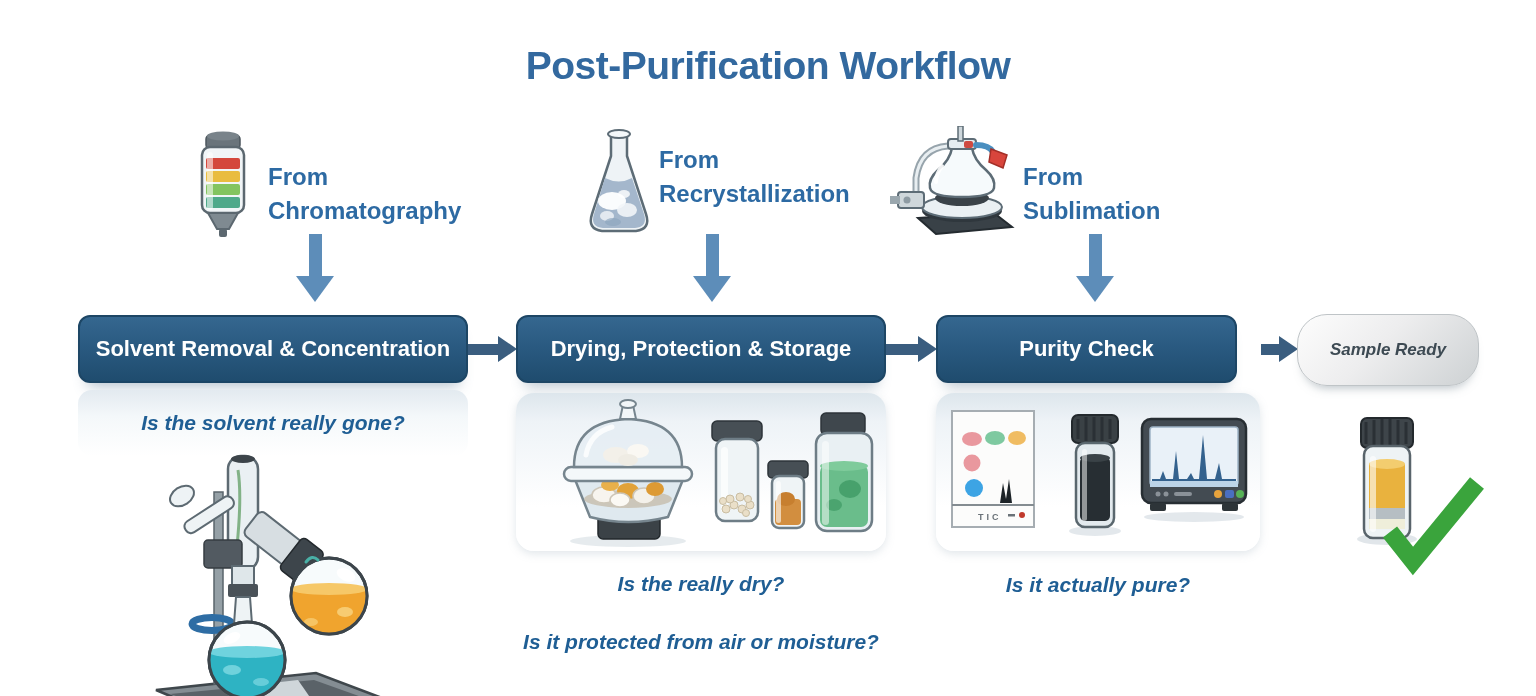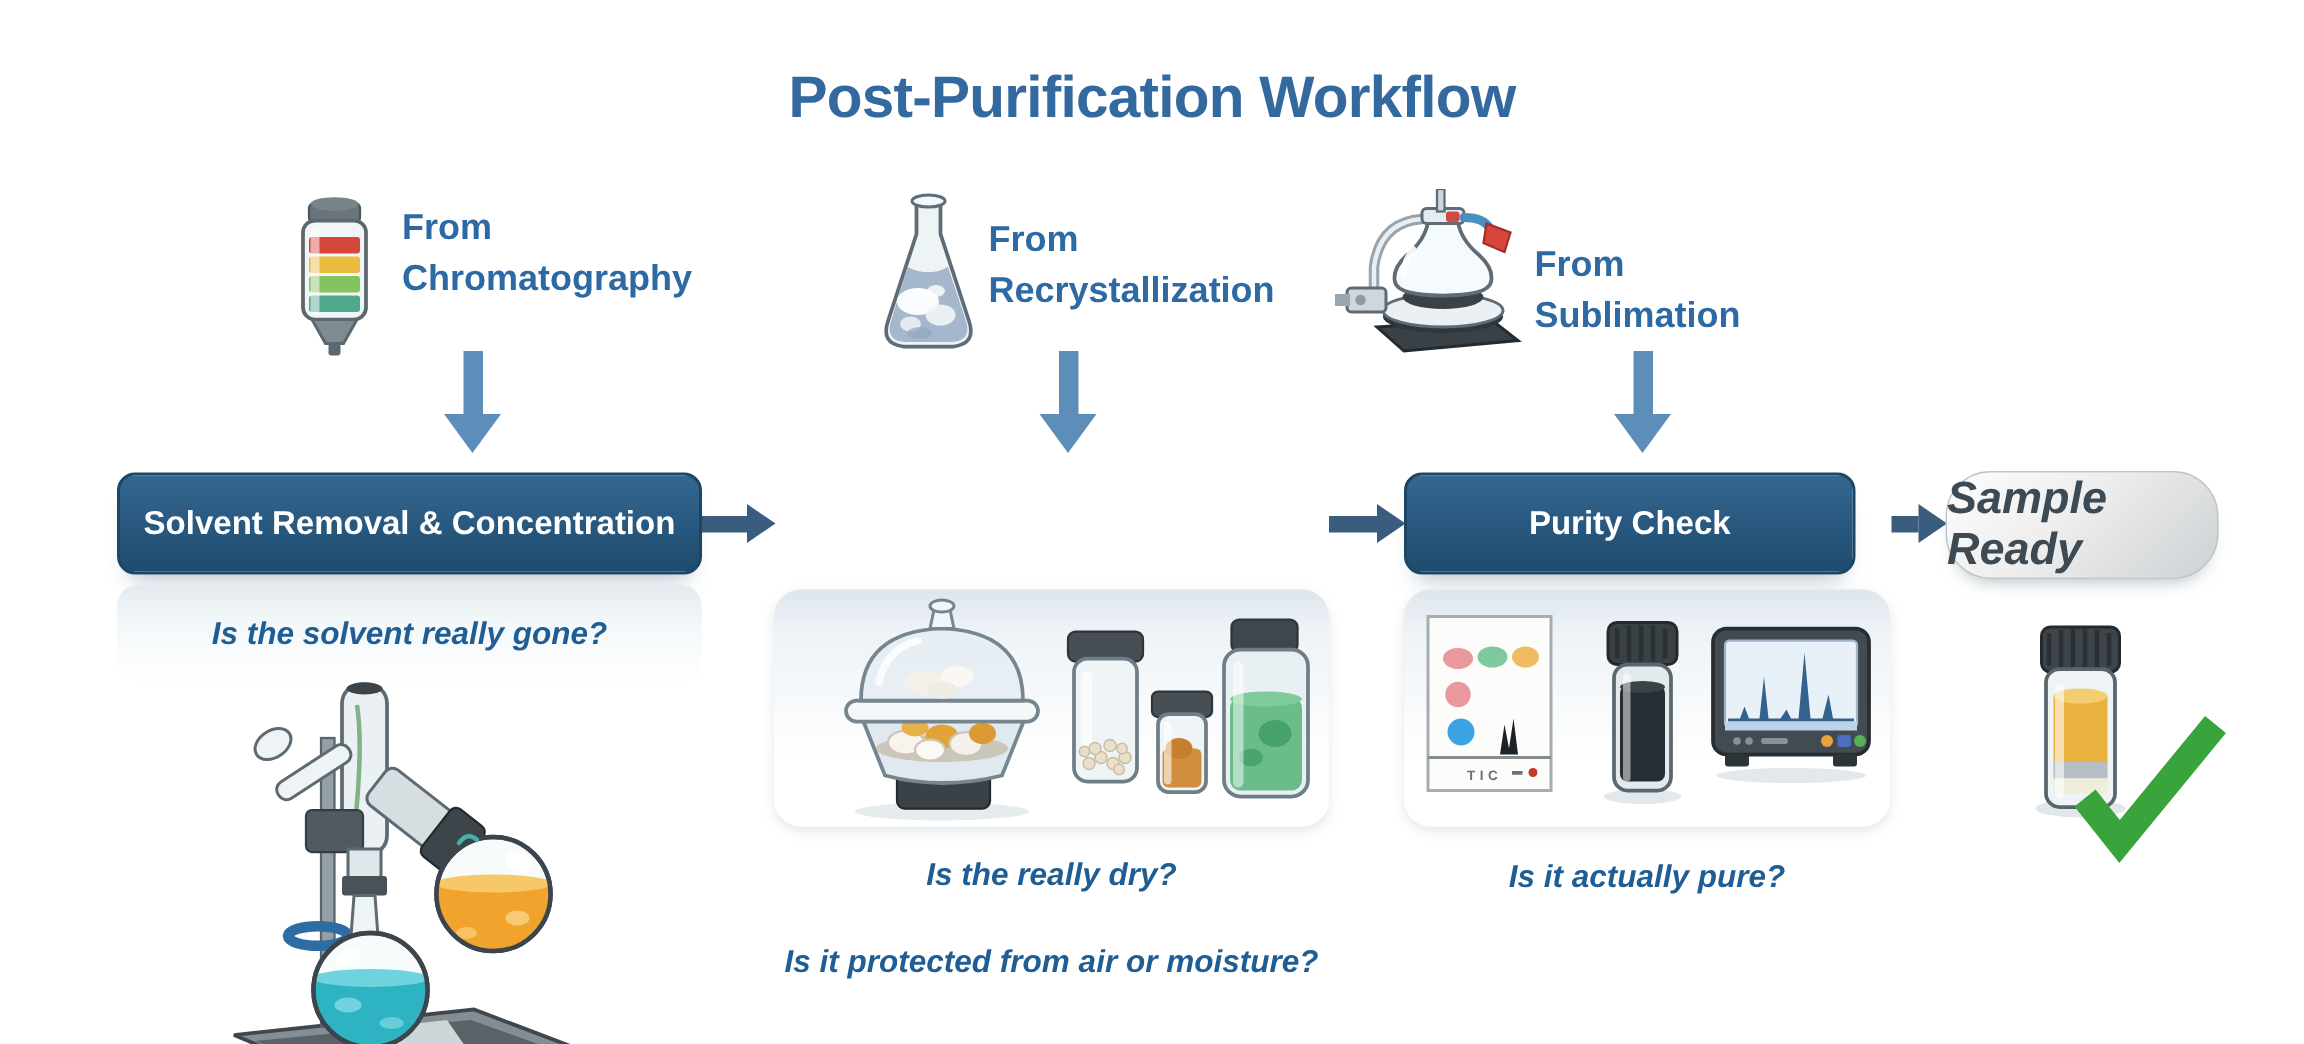"From Chromatography" div.abs { top: 111px -> 136px }
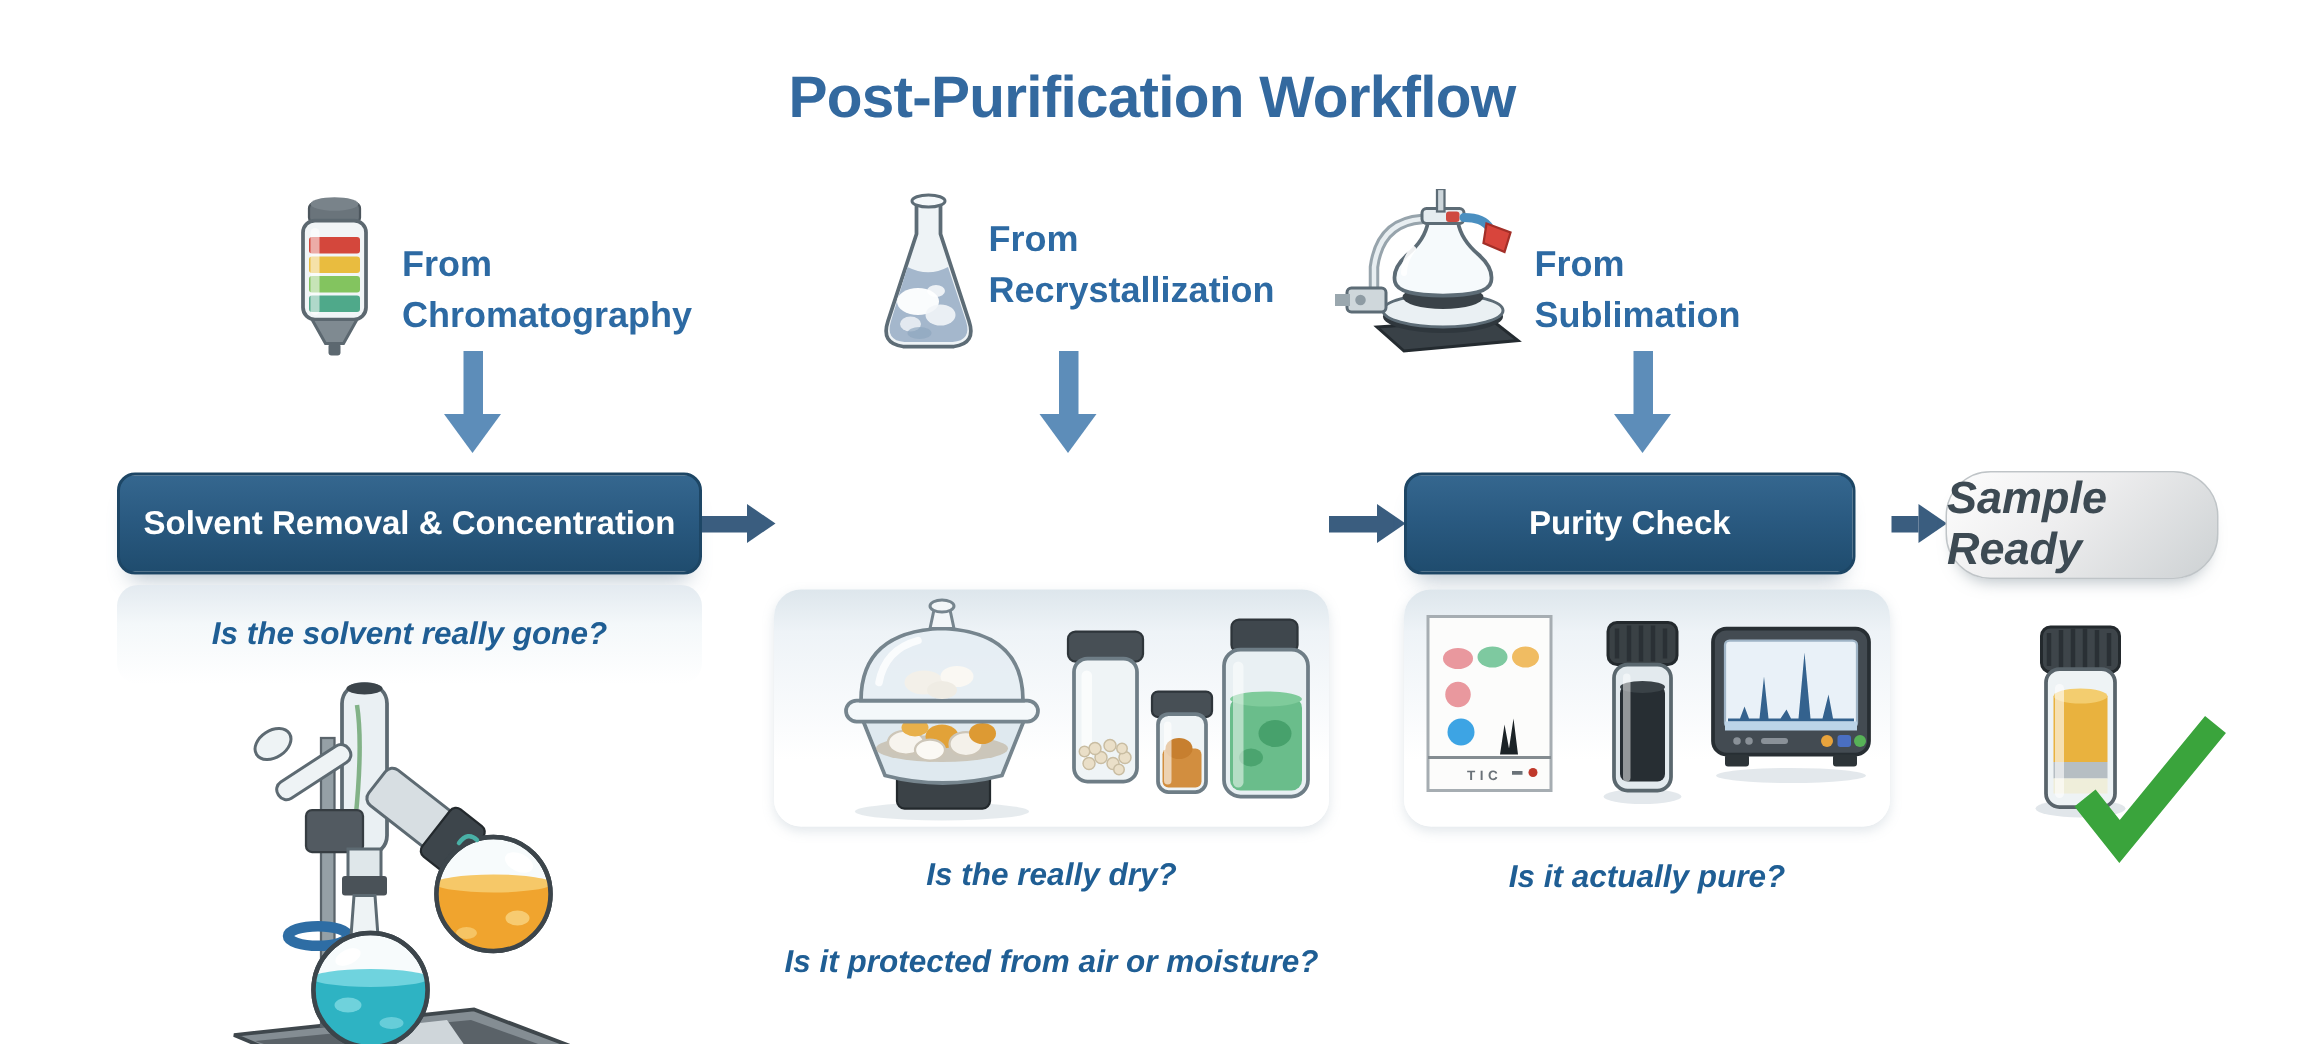"Drying, Protection & Storage" div.abs { html: none -> <div> <span>Drying, Protection &amp; Storage</span> </div> }
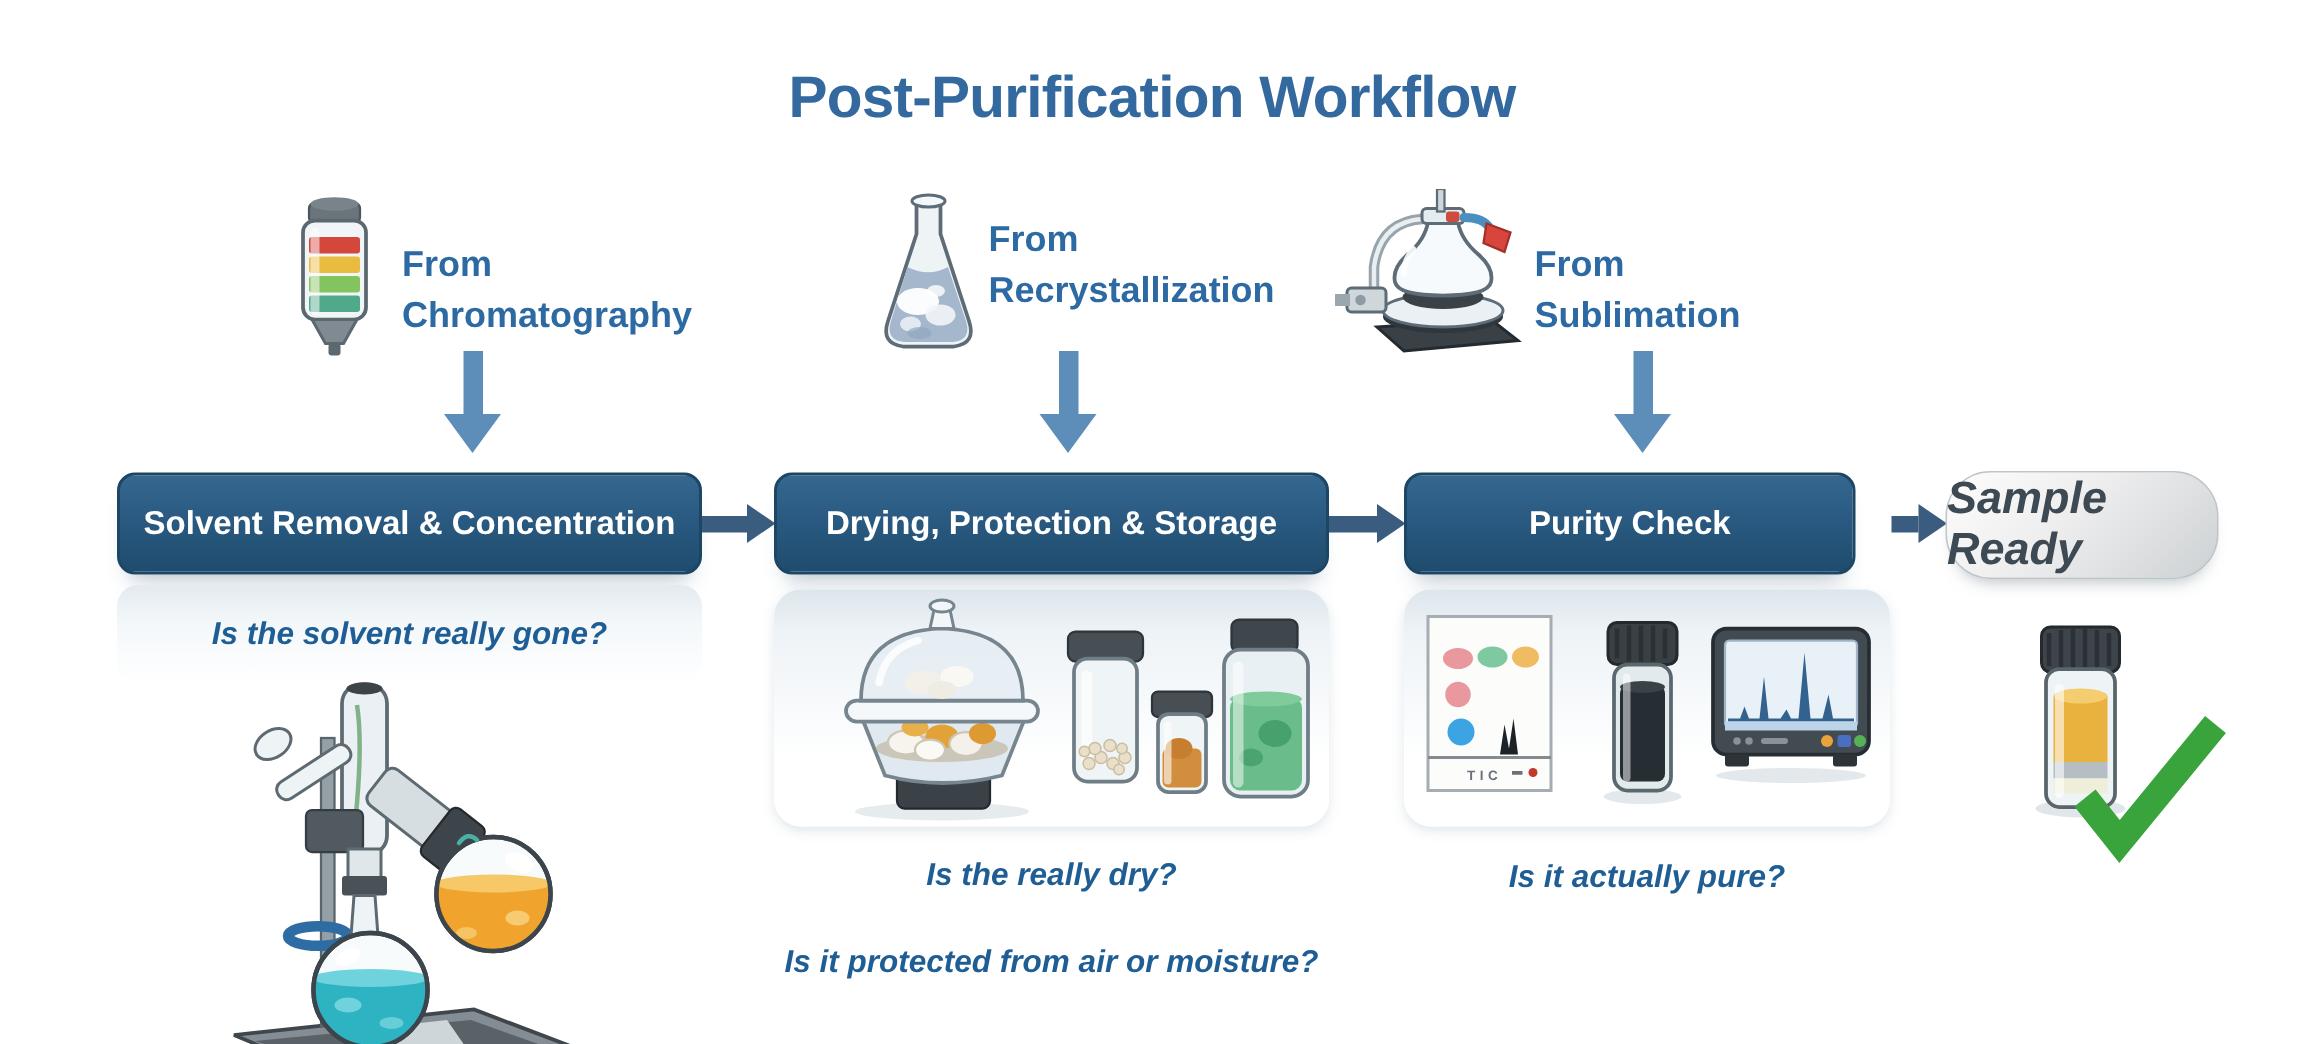"Sample Ready" .pill { font-size: 30px -> 17px }
